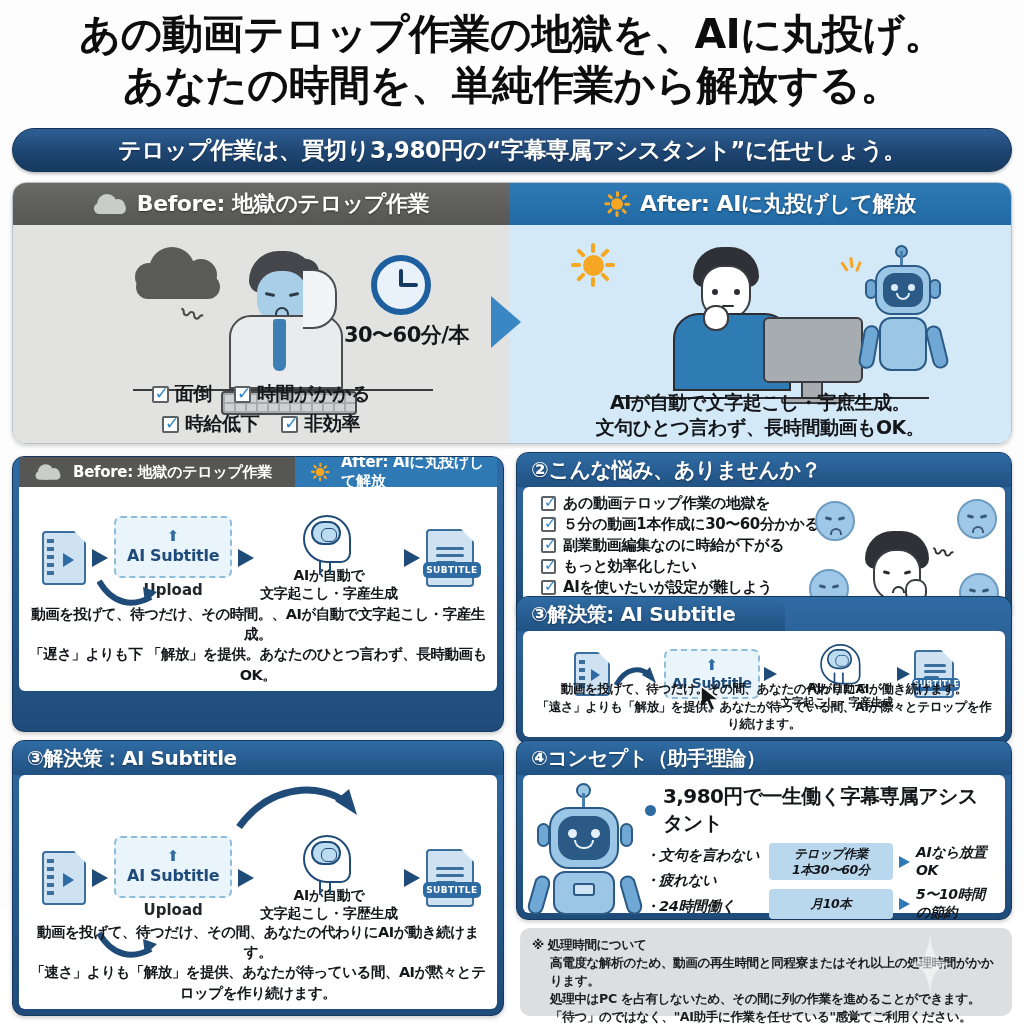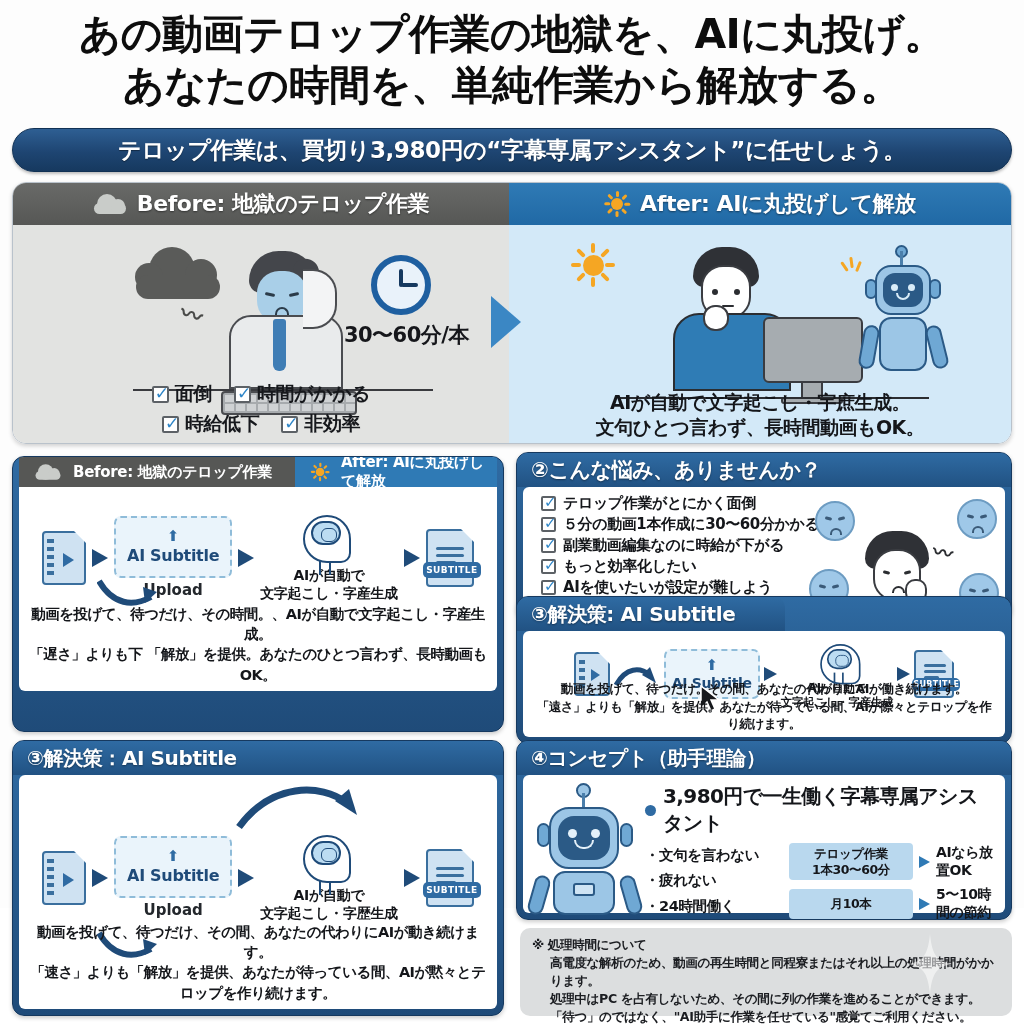"テロップ作業がとにかく面倒" span { text: テロップ作業がとにかく面倒 -> あの動画テロップ作業の地獄を }
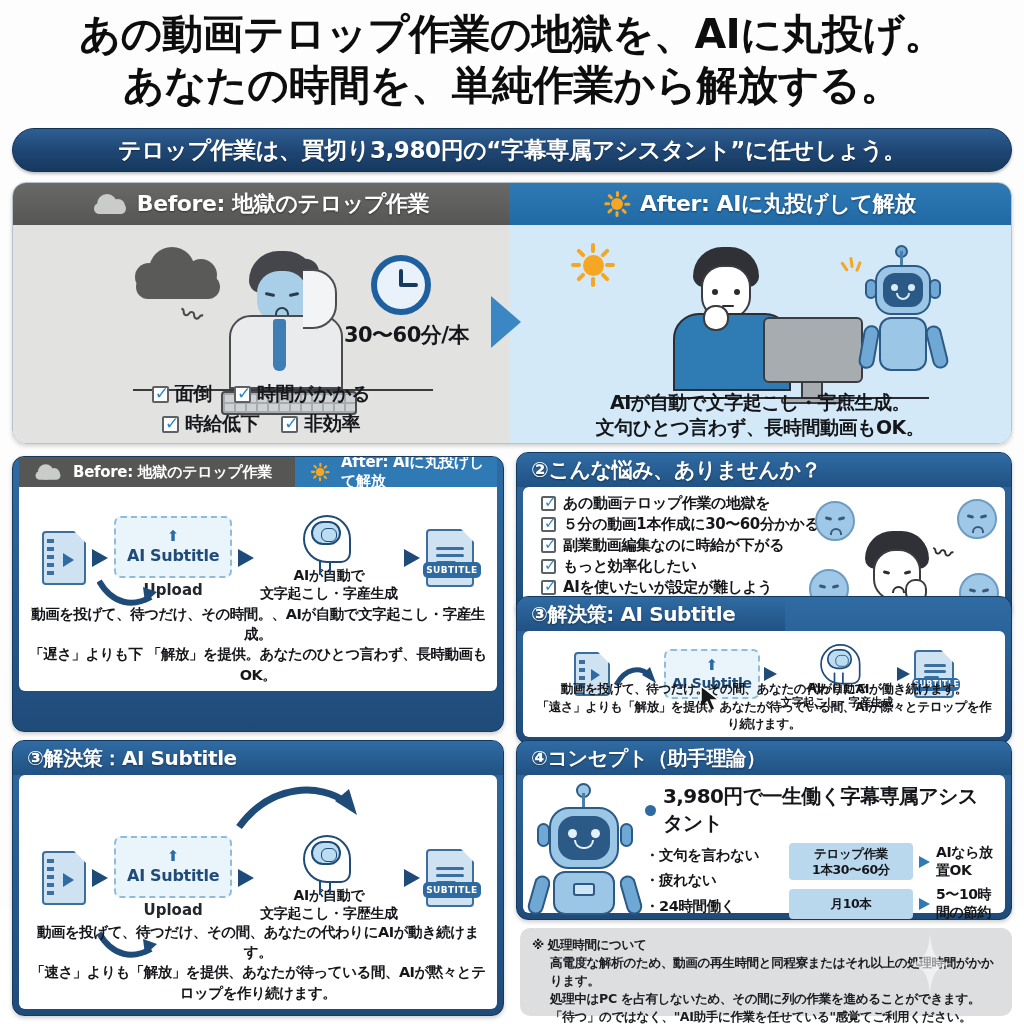"・文句を言わない" .concept-body { font-style: none -> italic; gap: 24px -> 4px }
